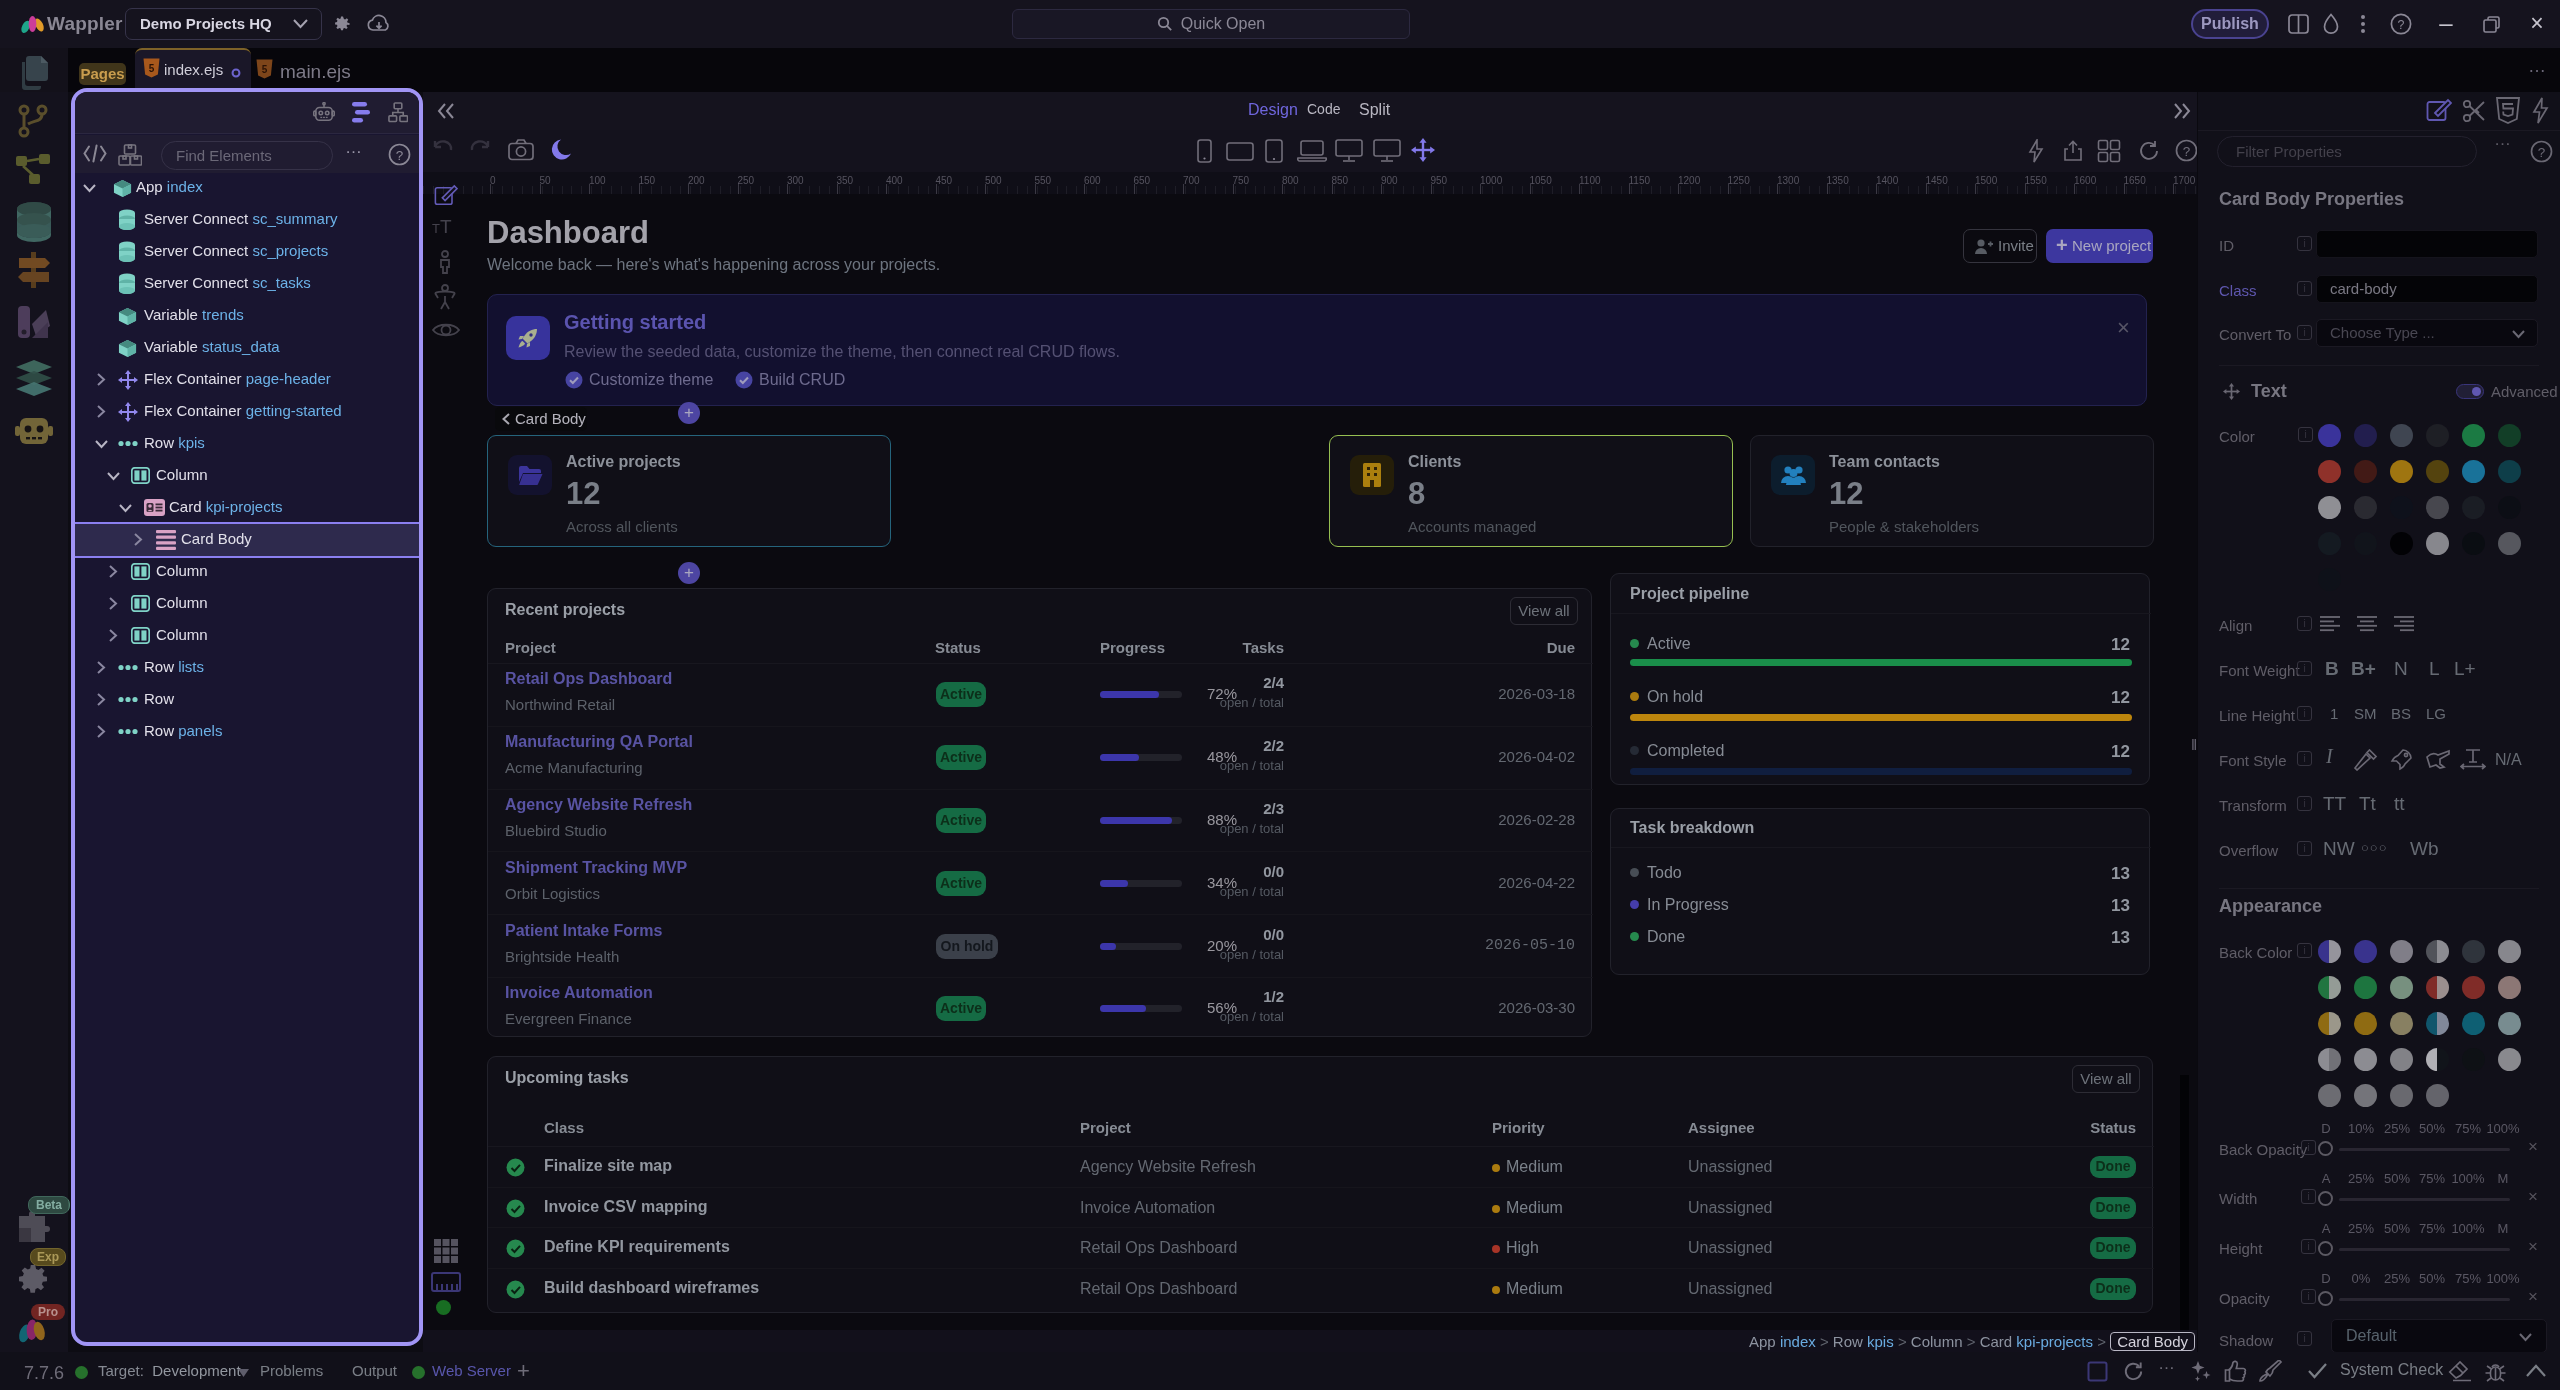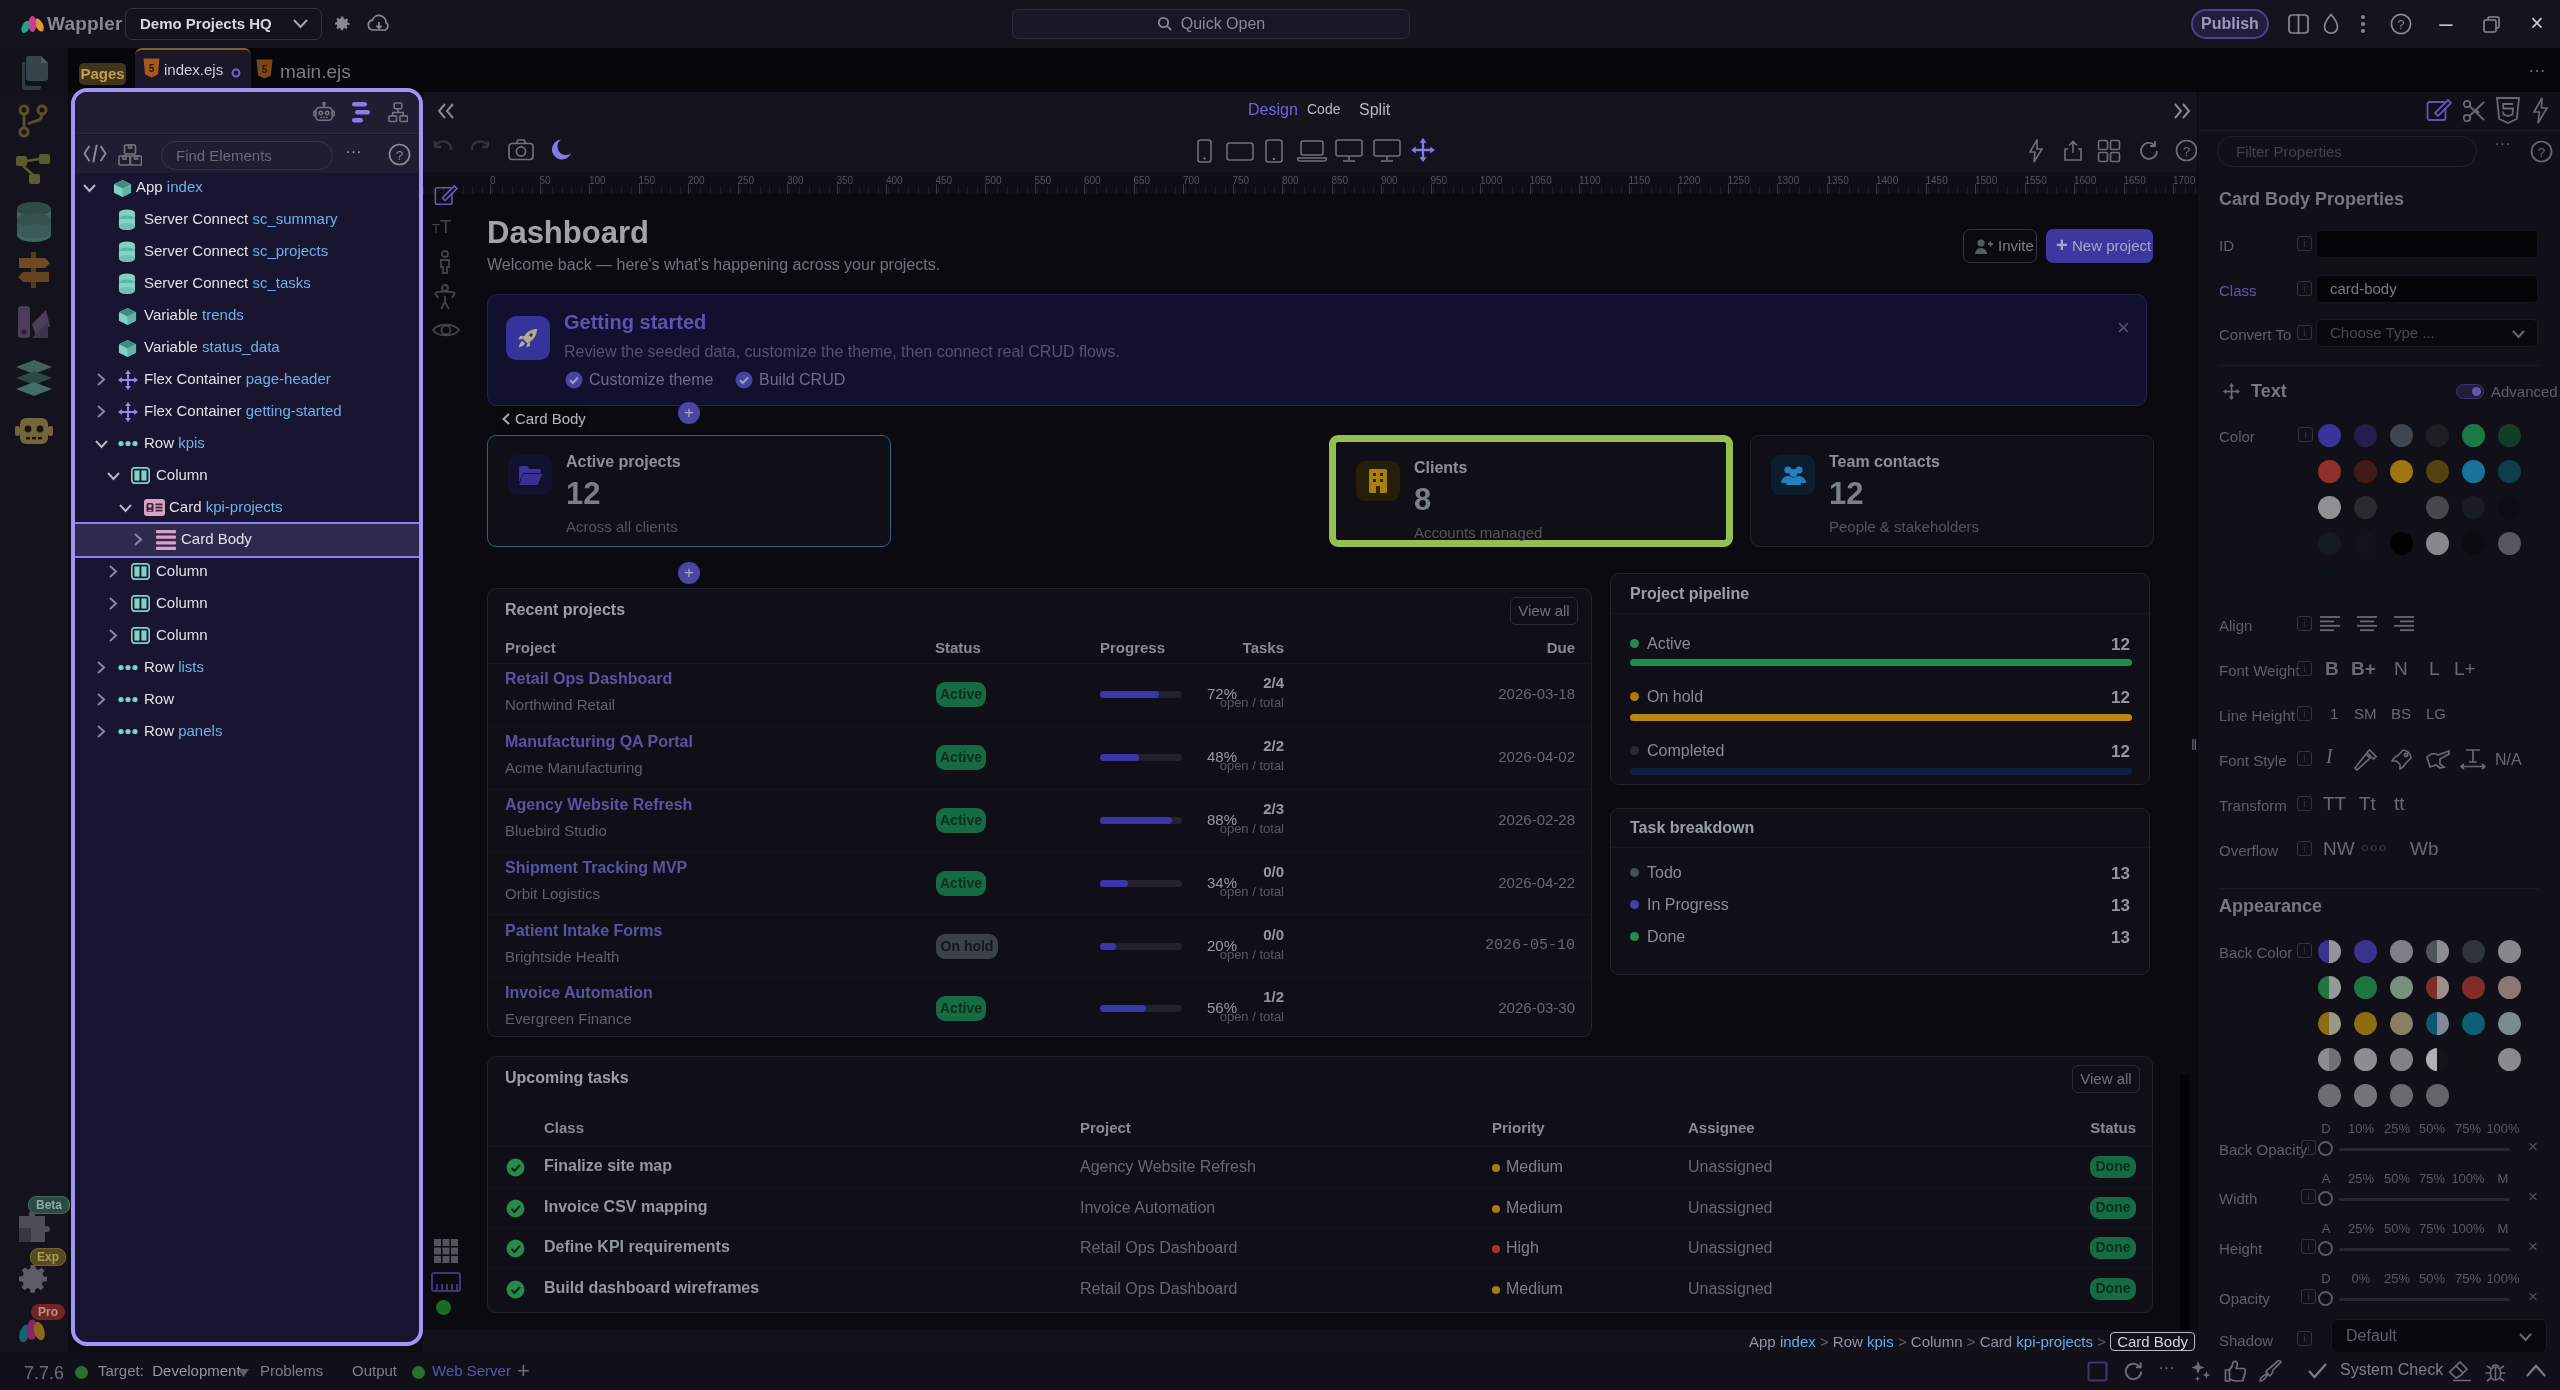"Clients" div.abs { border: 7px solid #bef264 -> 1px solid #bef264 }
